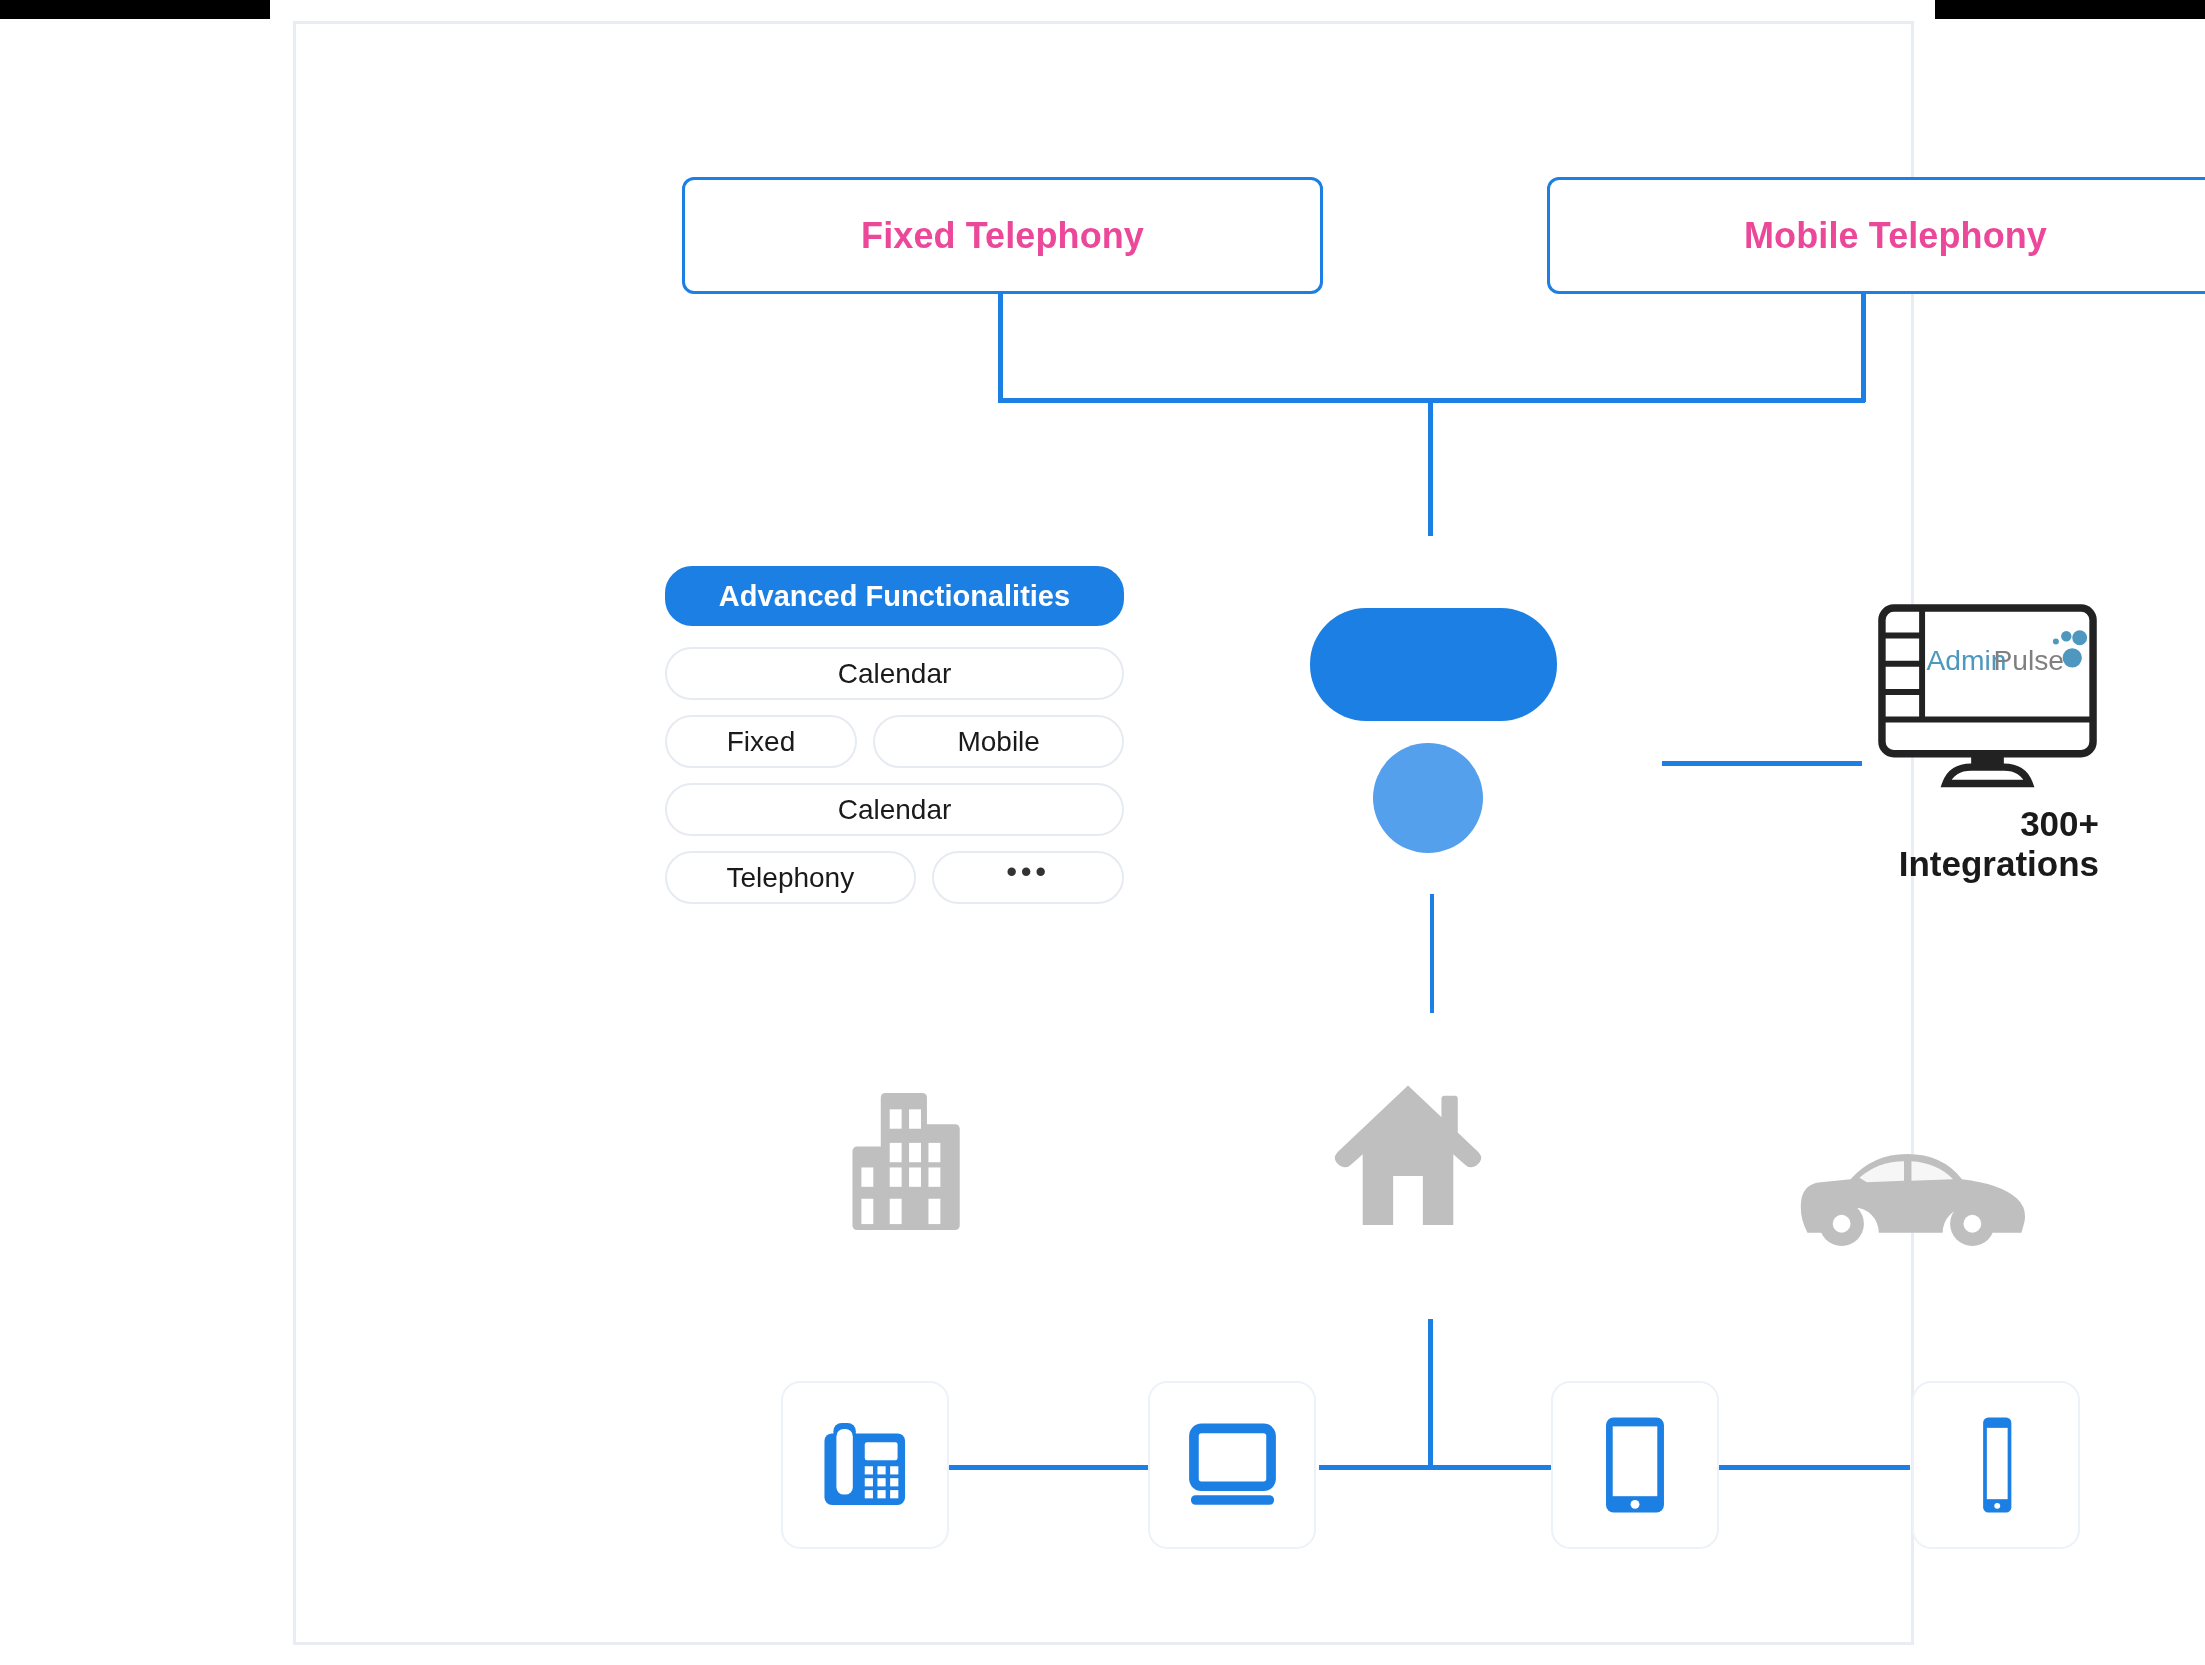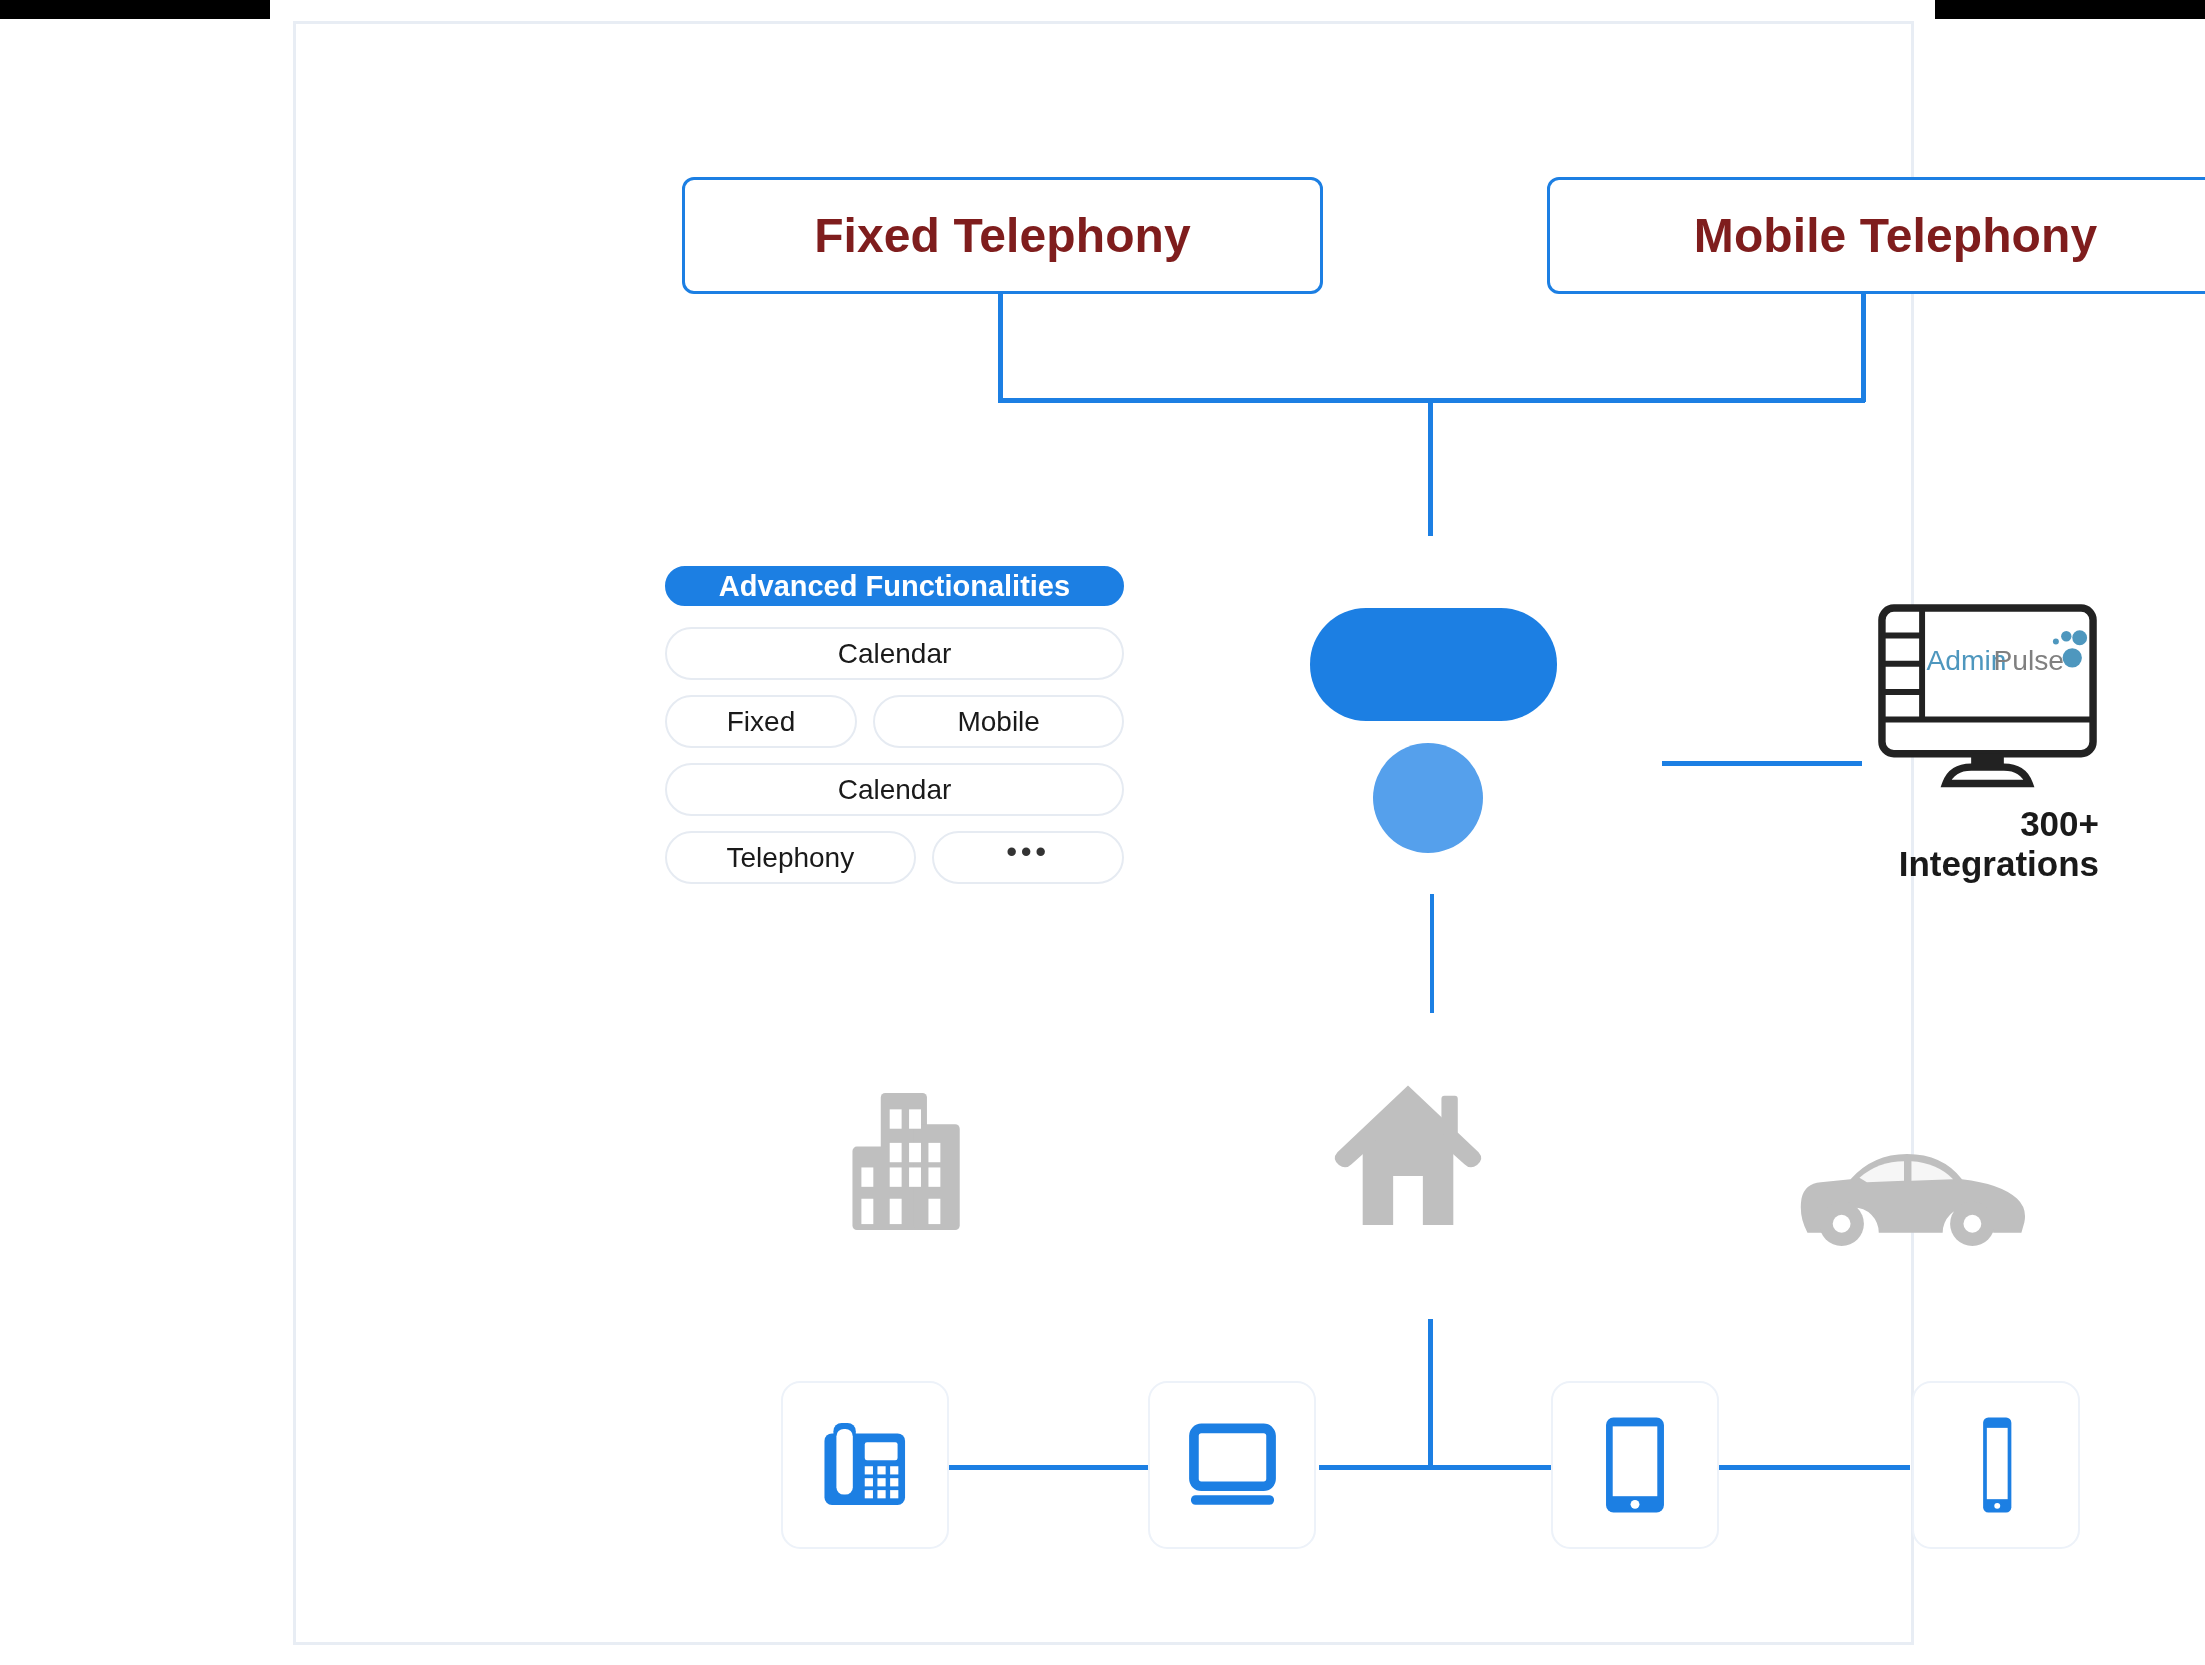"Fixed Telephony" .telephony-box .label { color: #7f1d1d -> #ec4899; font-size: 48px -> 36px }
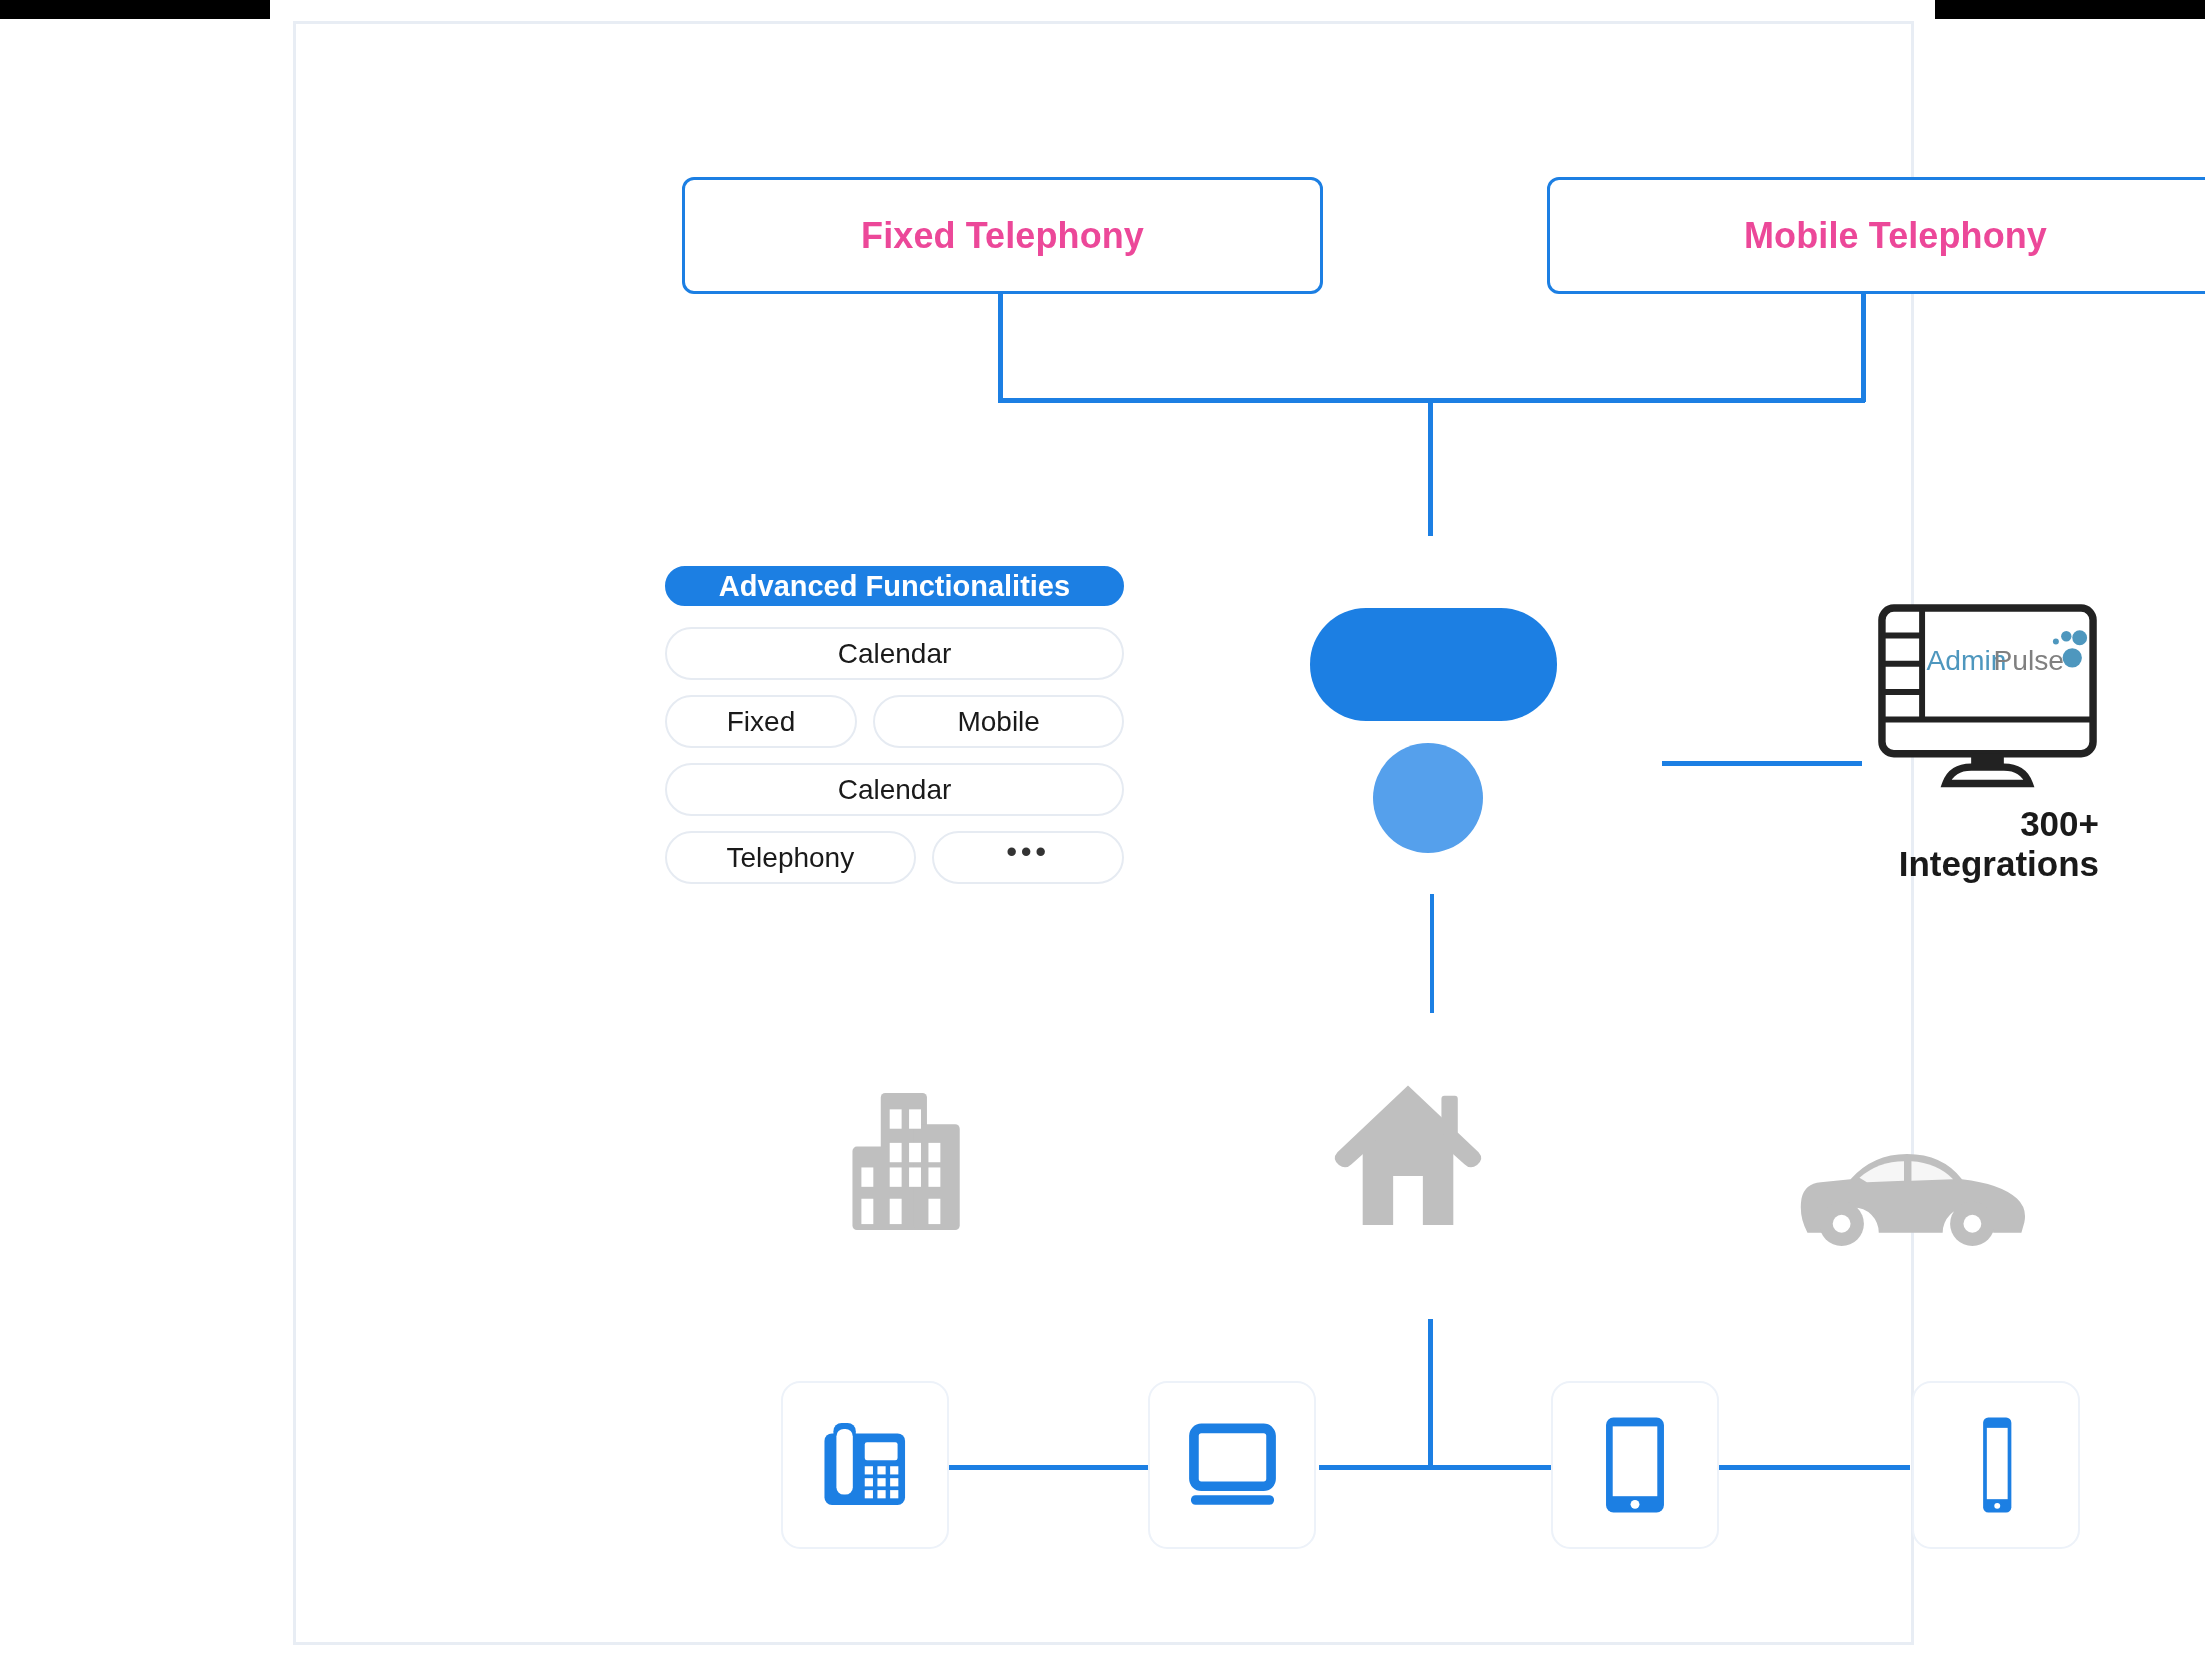"Advanced Functionalities" .pill.header { height: 40px -> 60px }
